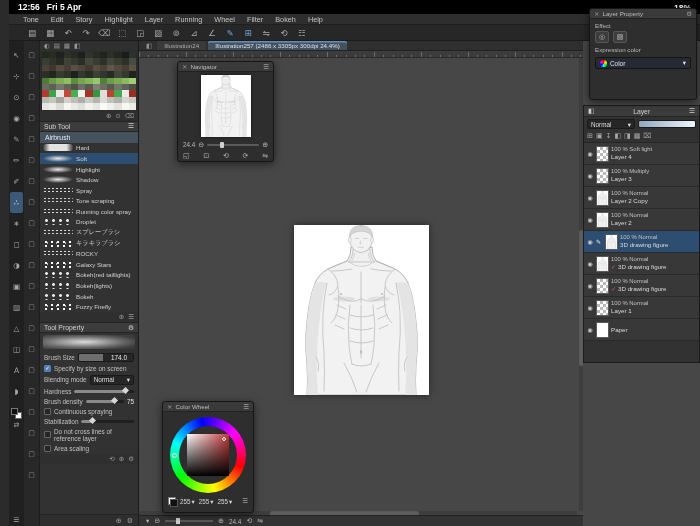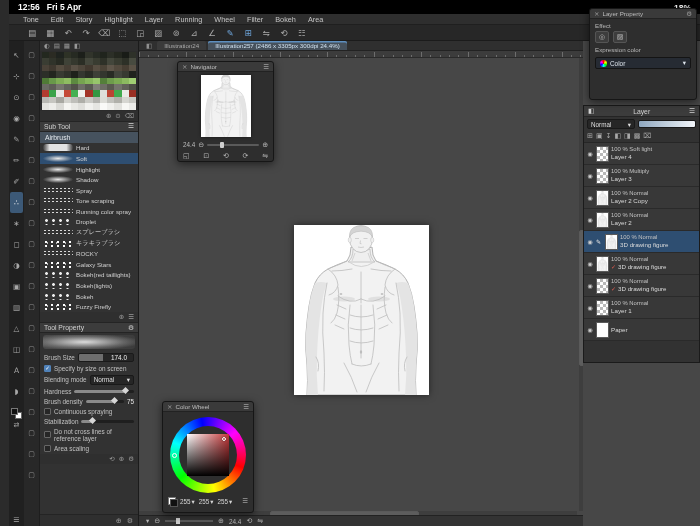"Area" span.menu-item { text: Area -> Help }
